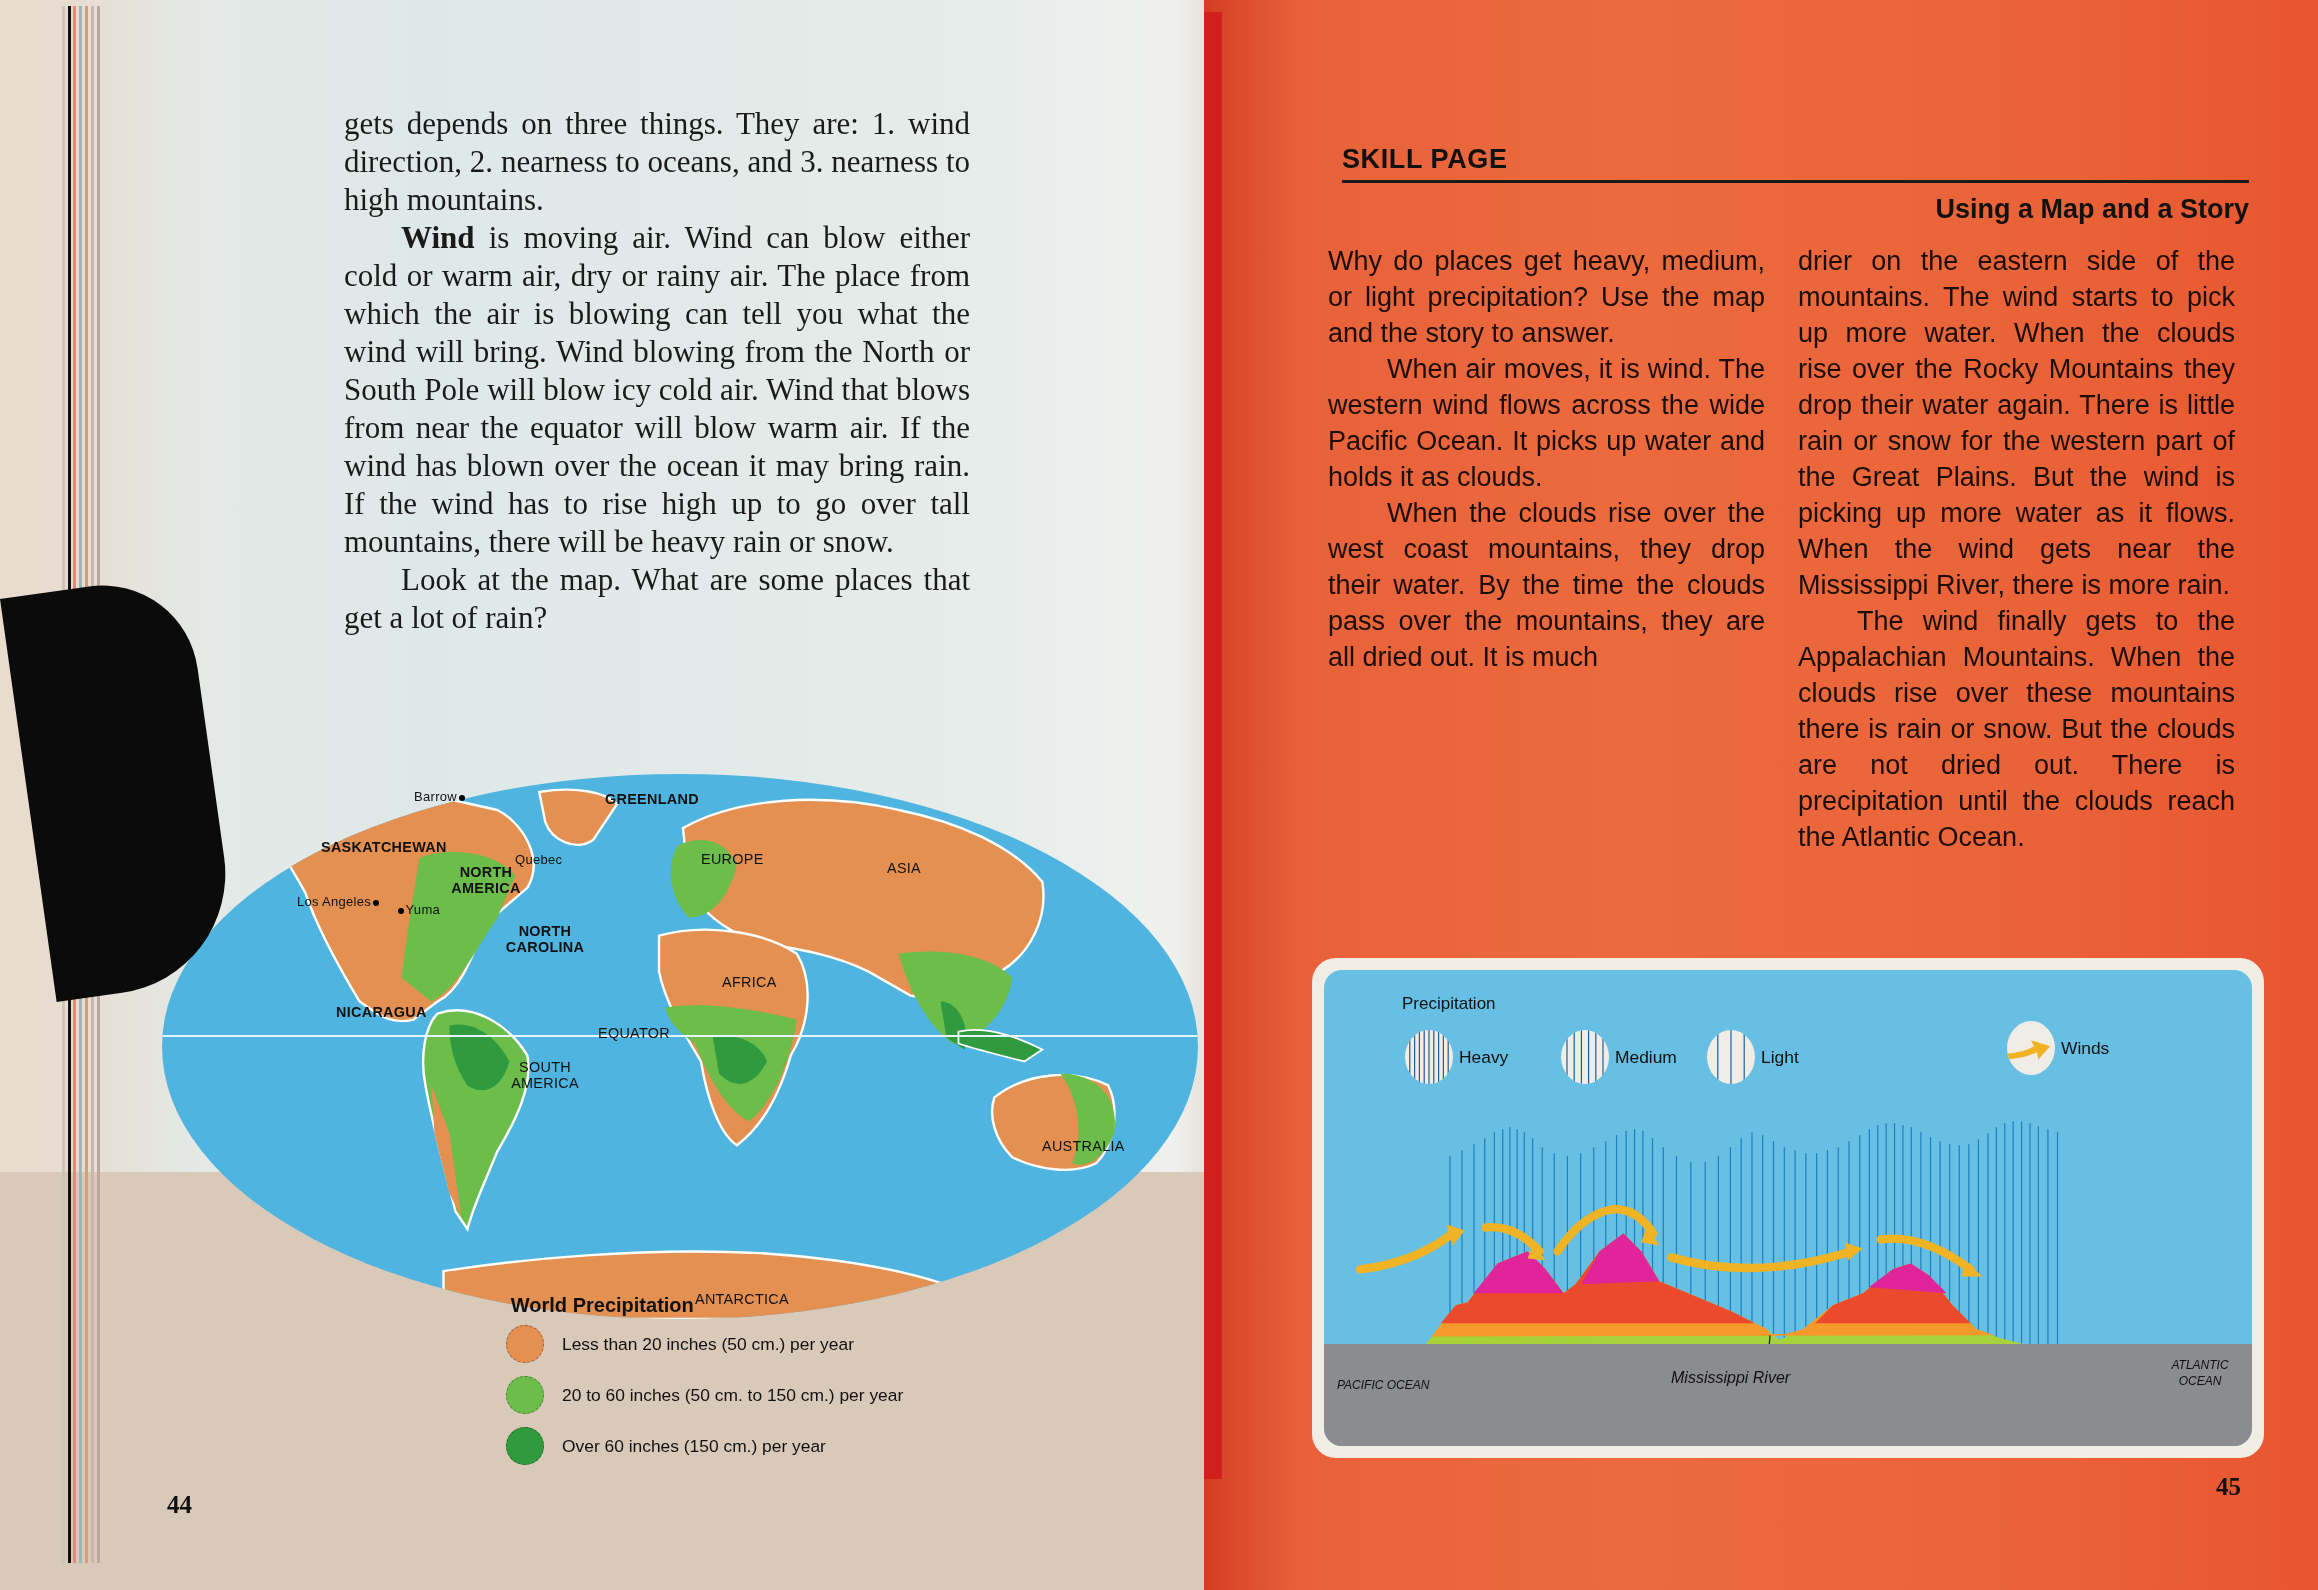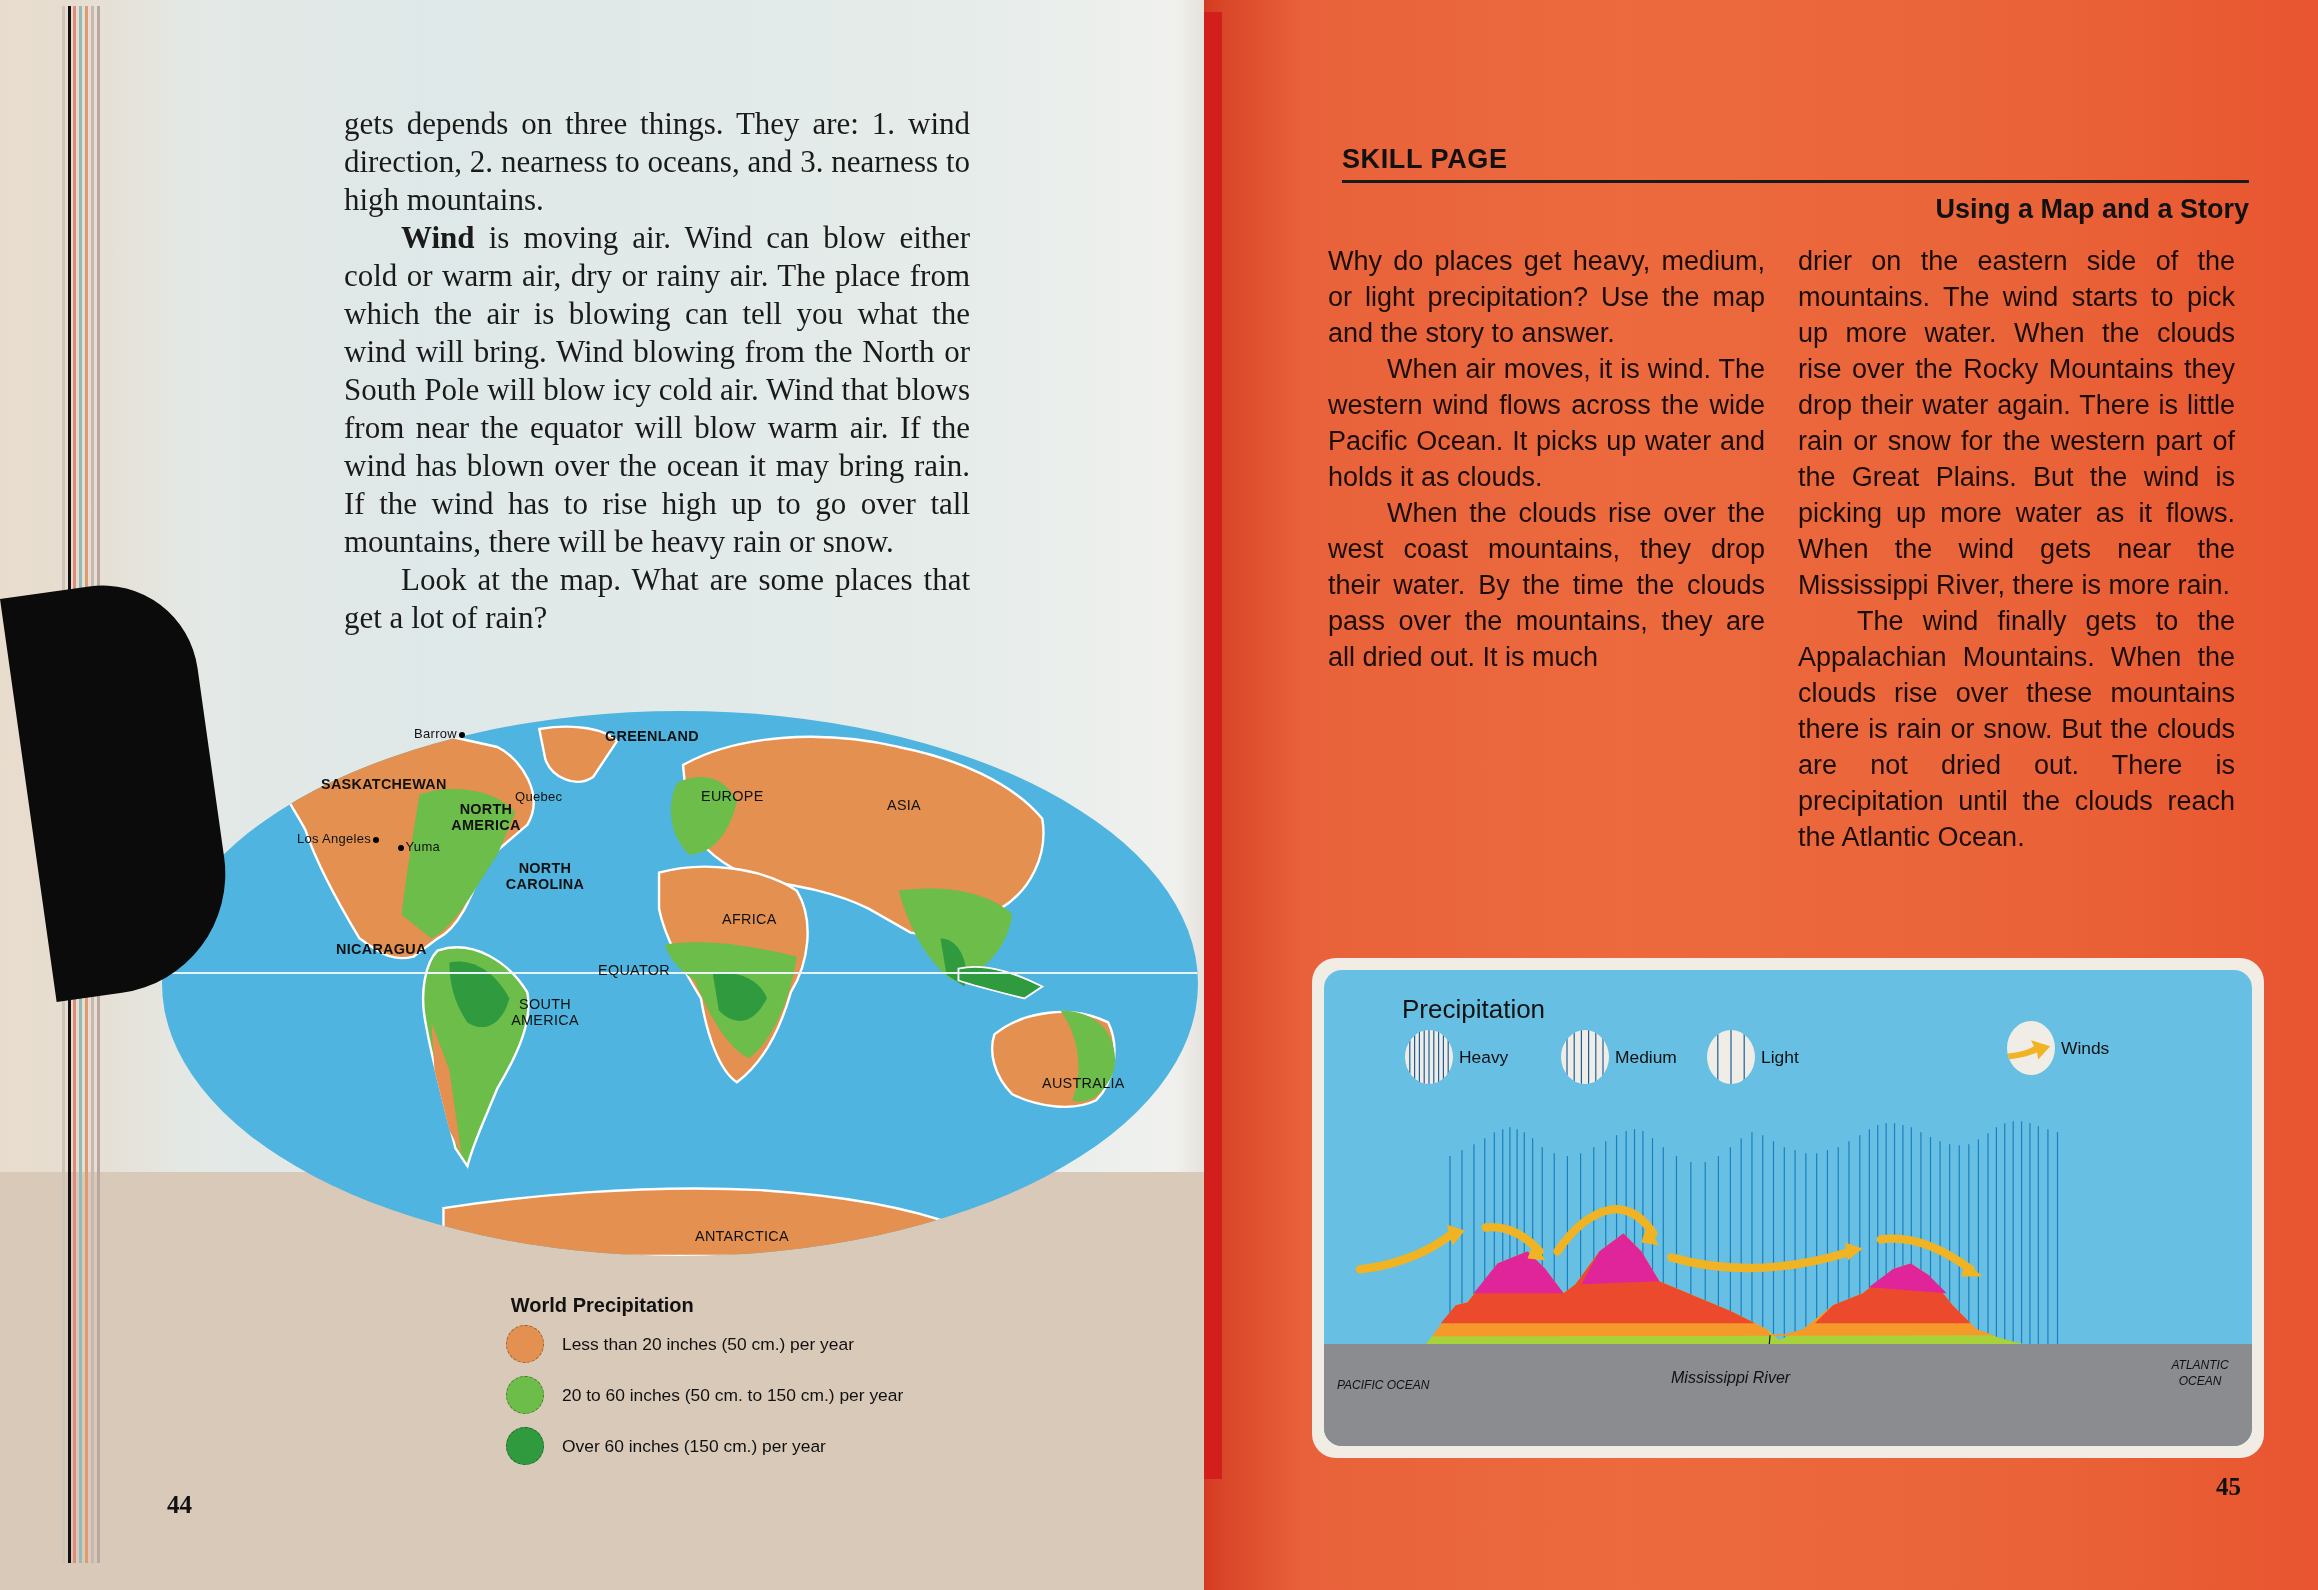"Barrow" .map-wrap { top: 711px -> 774px }
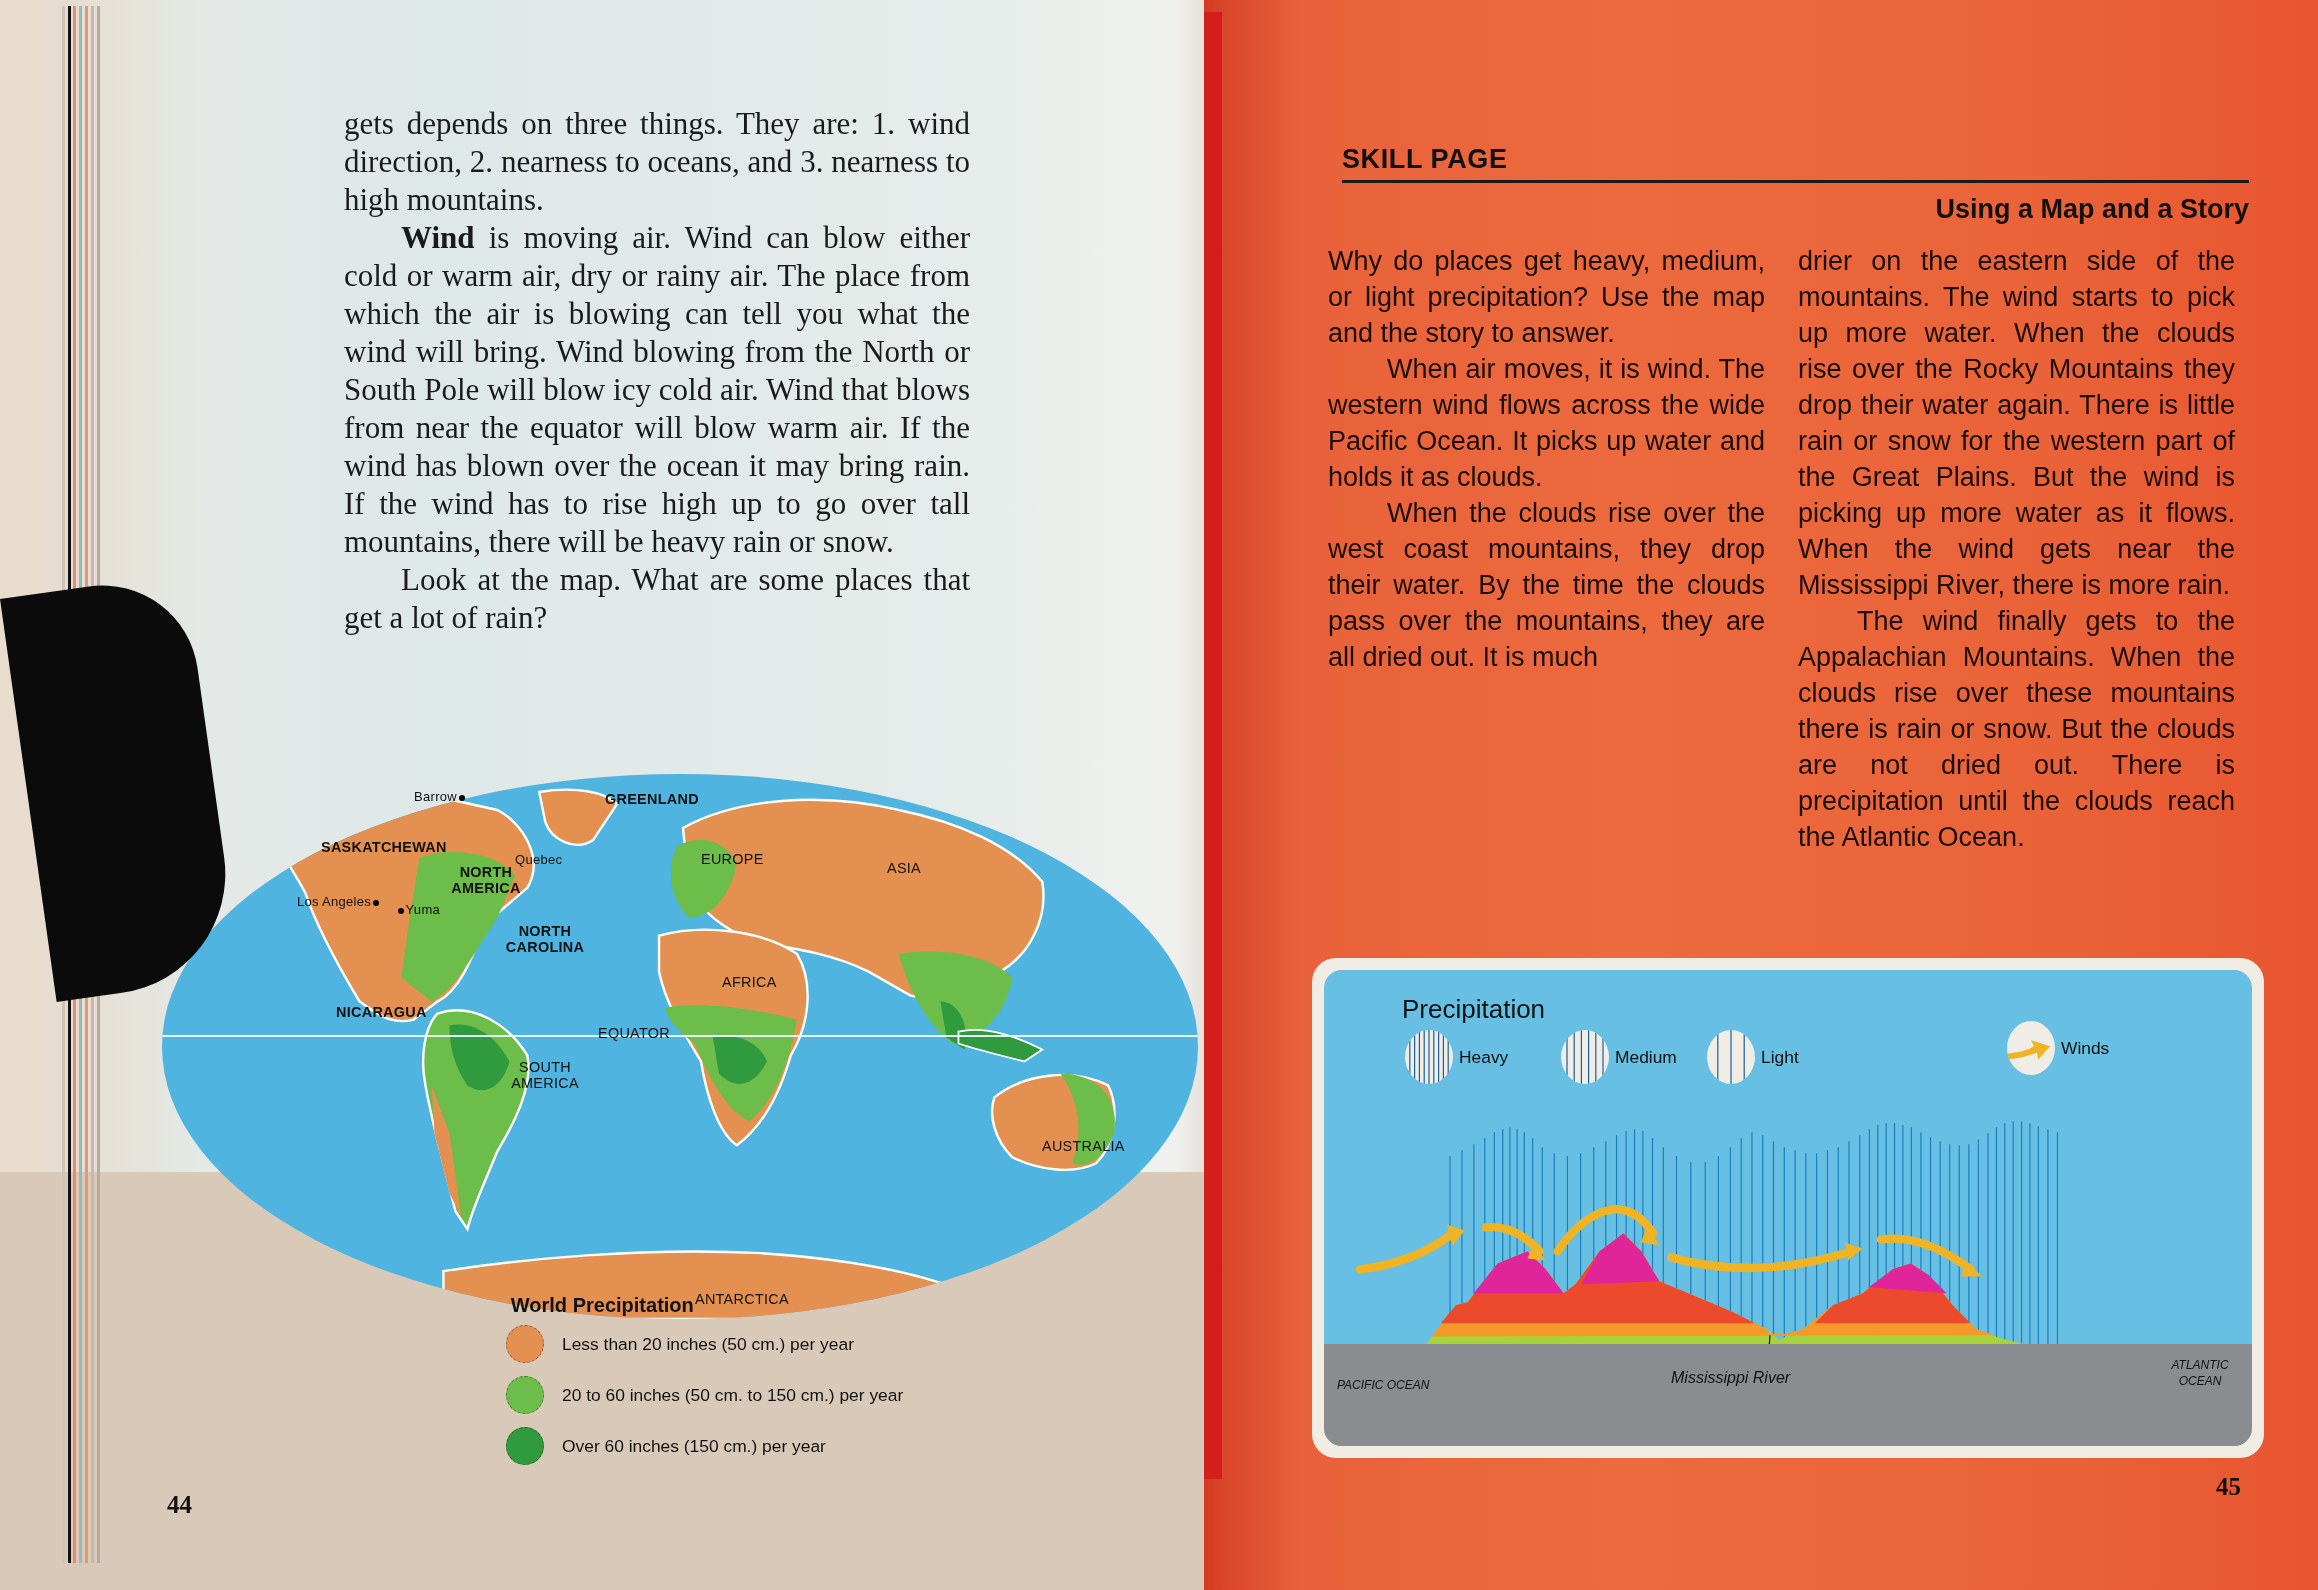"Precipitation" .d-title { font-size: 26px -> 17px }
